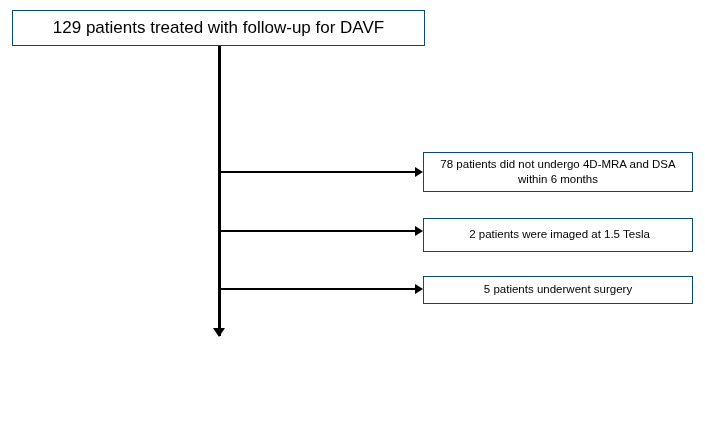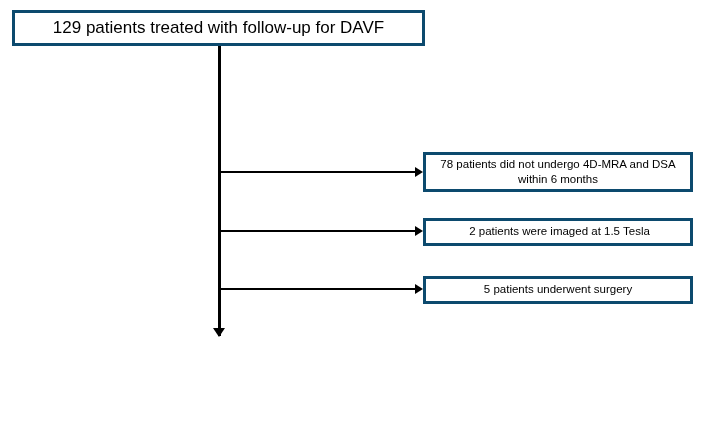"129 patients treated with follow-up" .node-box { border: 3px solid #0c4a6e -> 1px solid #0c4a6e }
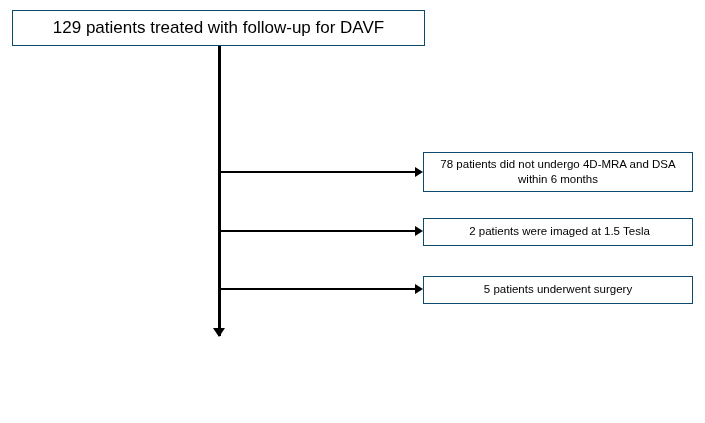"2 patients were imaged at" #box-excl-2 { height: 28px -> 34px }
